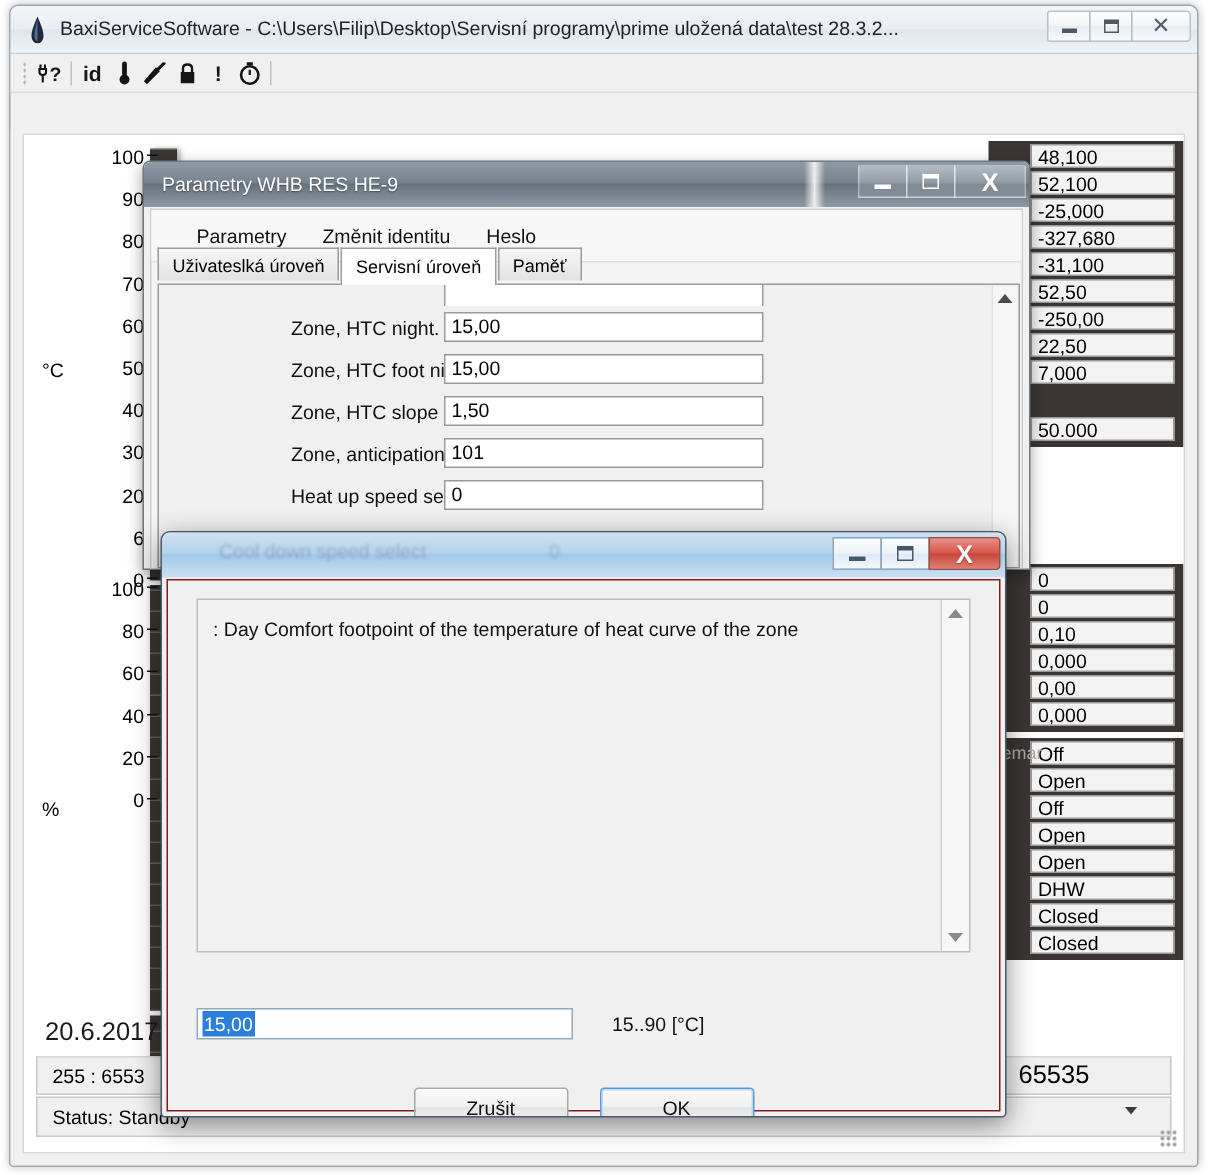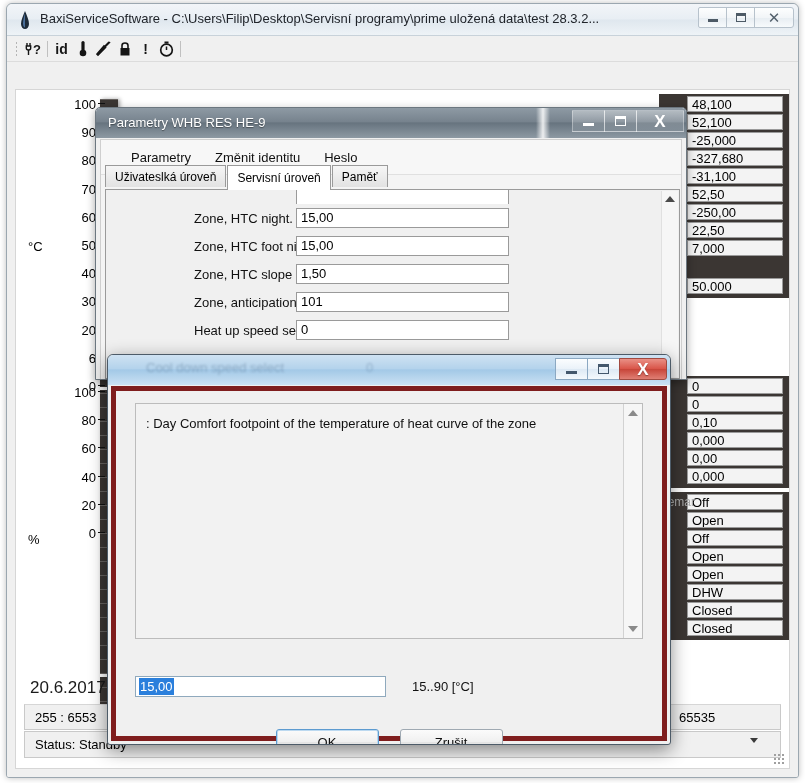": Day Comfort footpoint of" #edit-body { border: 5px solid #7f1d1d -> 1px solid #7f1d1d }
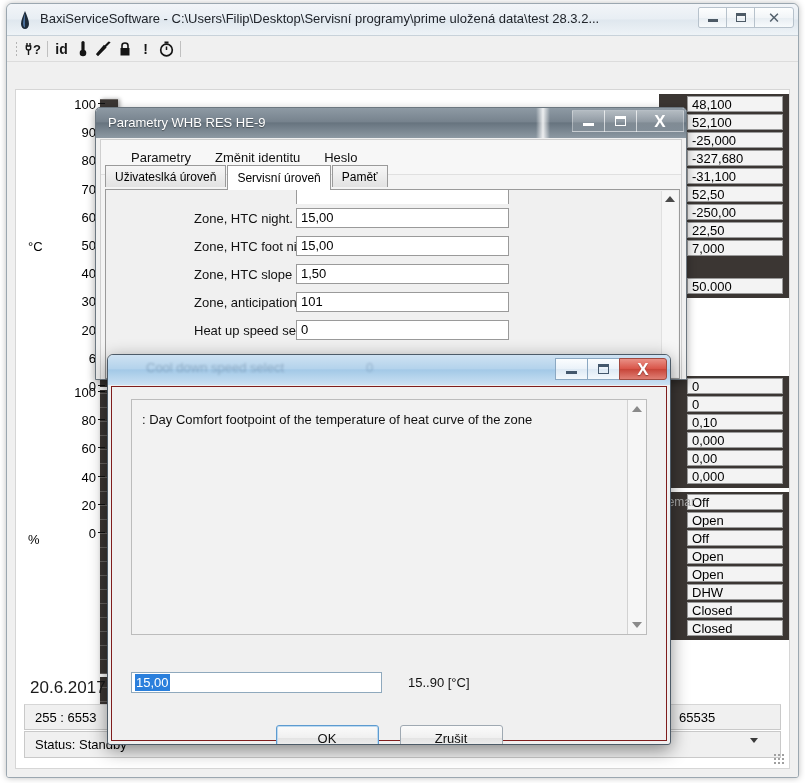"65535" #counter-right { font-size: 13px -> 17px }
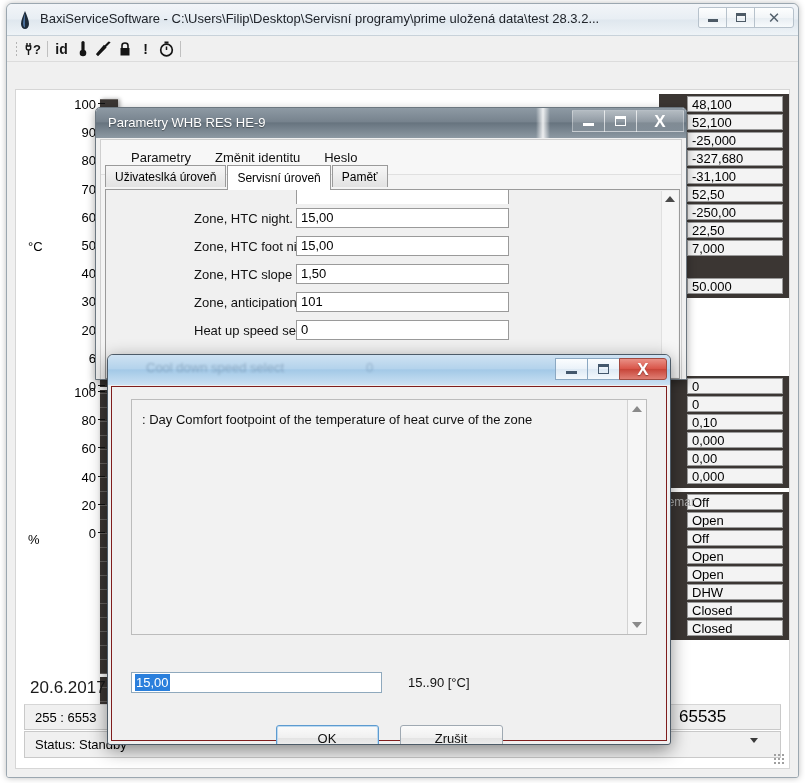"OK" div.dlg-btn { order: before "Zrušit" -> after "Zrušit" }
